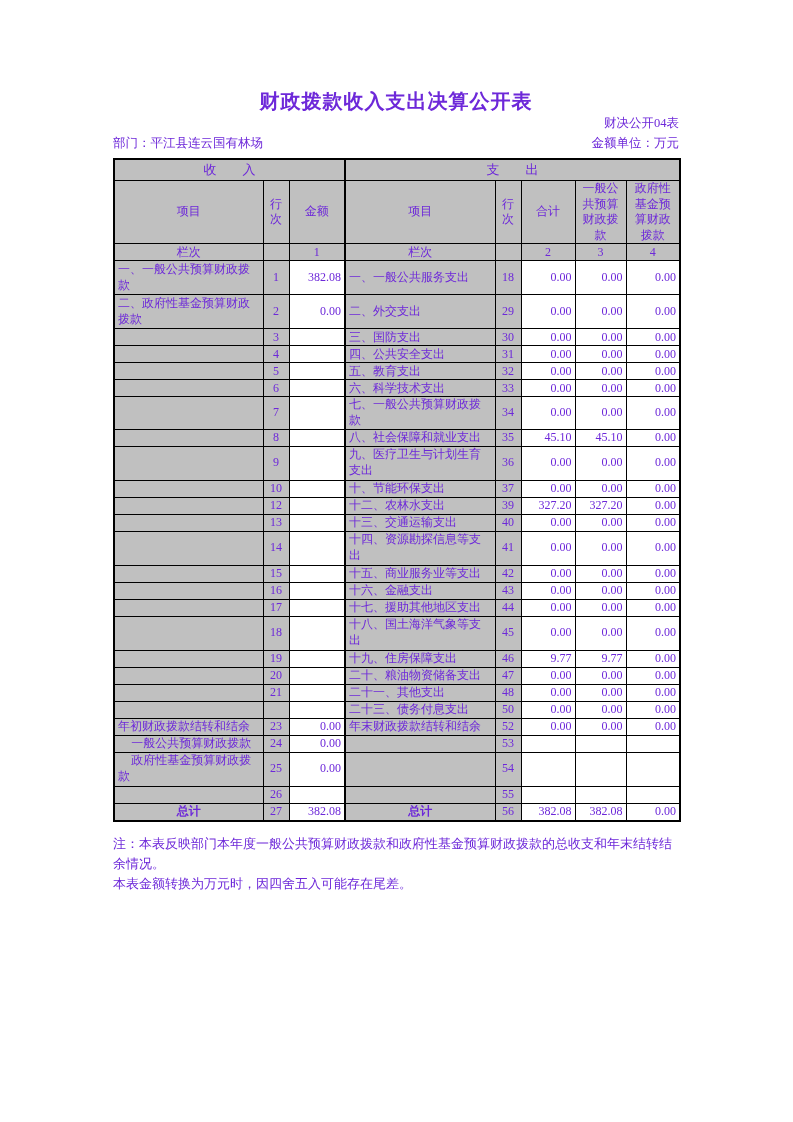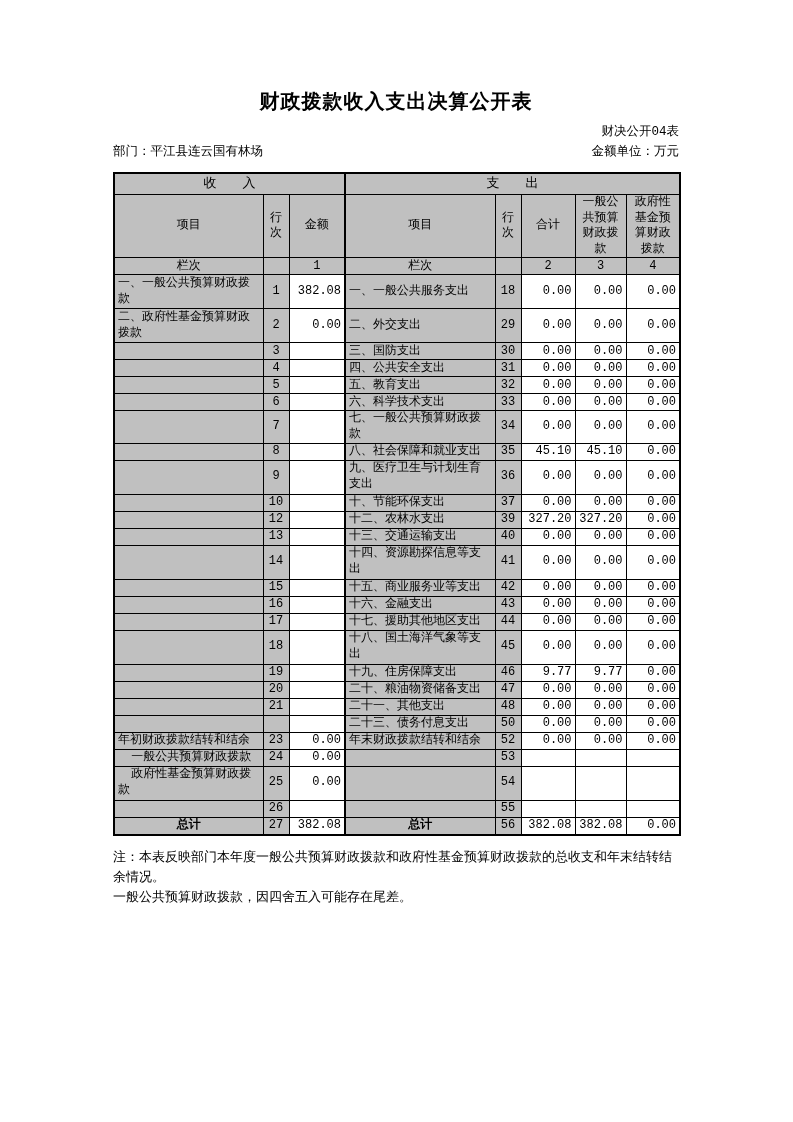"财政拨款收入支出决算公开表" .page { color: #000000 -> #6d28d9; font-family: Liberation Mono, monospace -> Liberation Serif, serif }
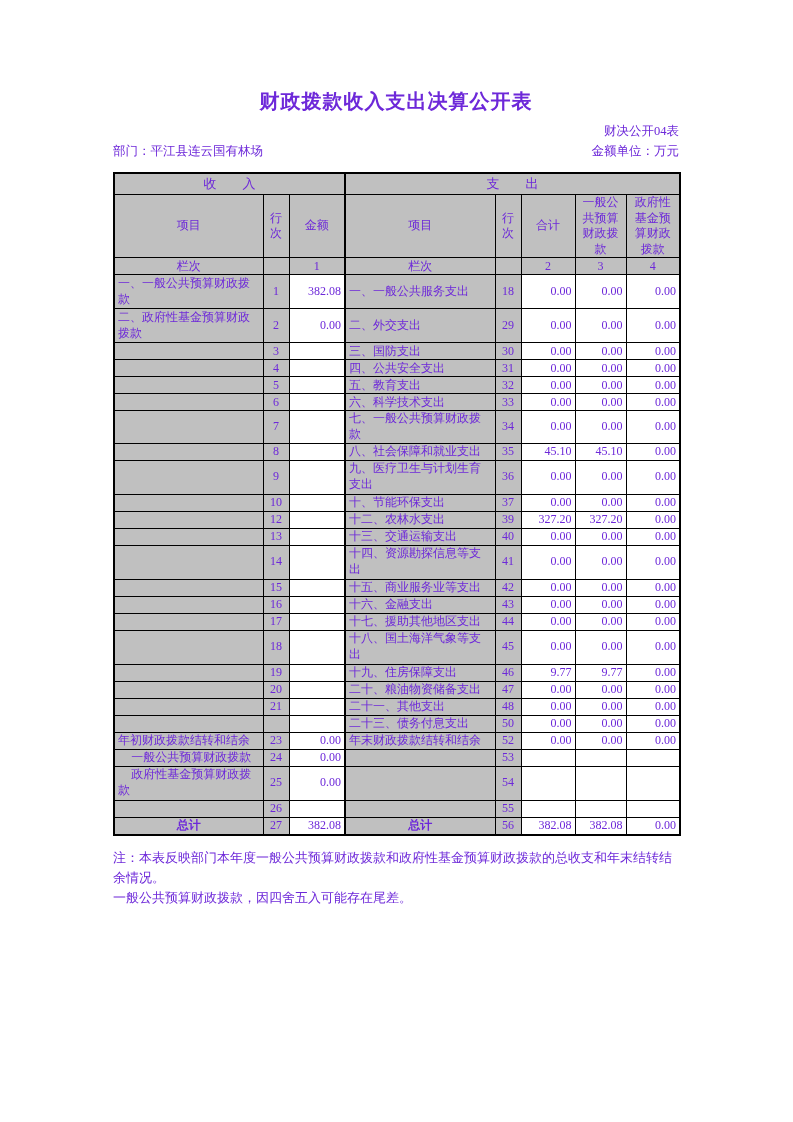"财决公开04表" .meta-right { margin-top: 8px -> none }
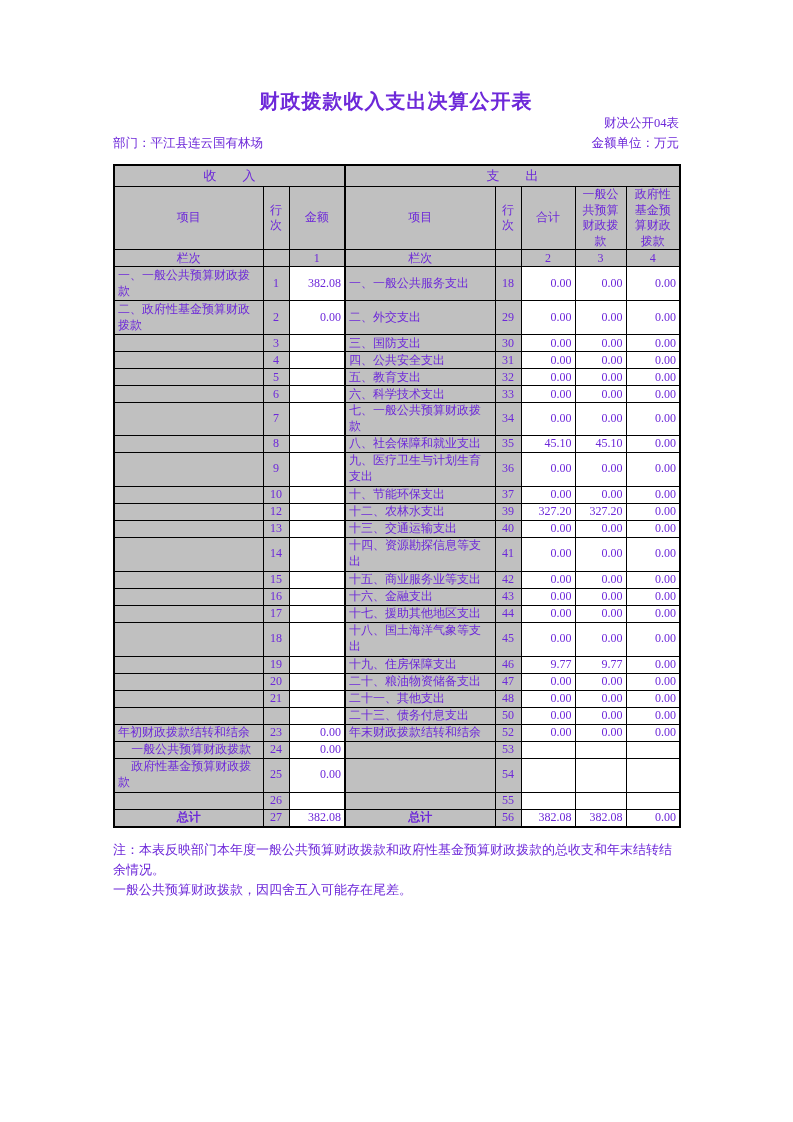"部门：平江县连云国有林场" .meta-row { margin-bottom: 12px -> 6px }
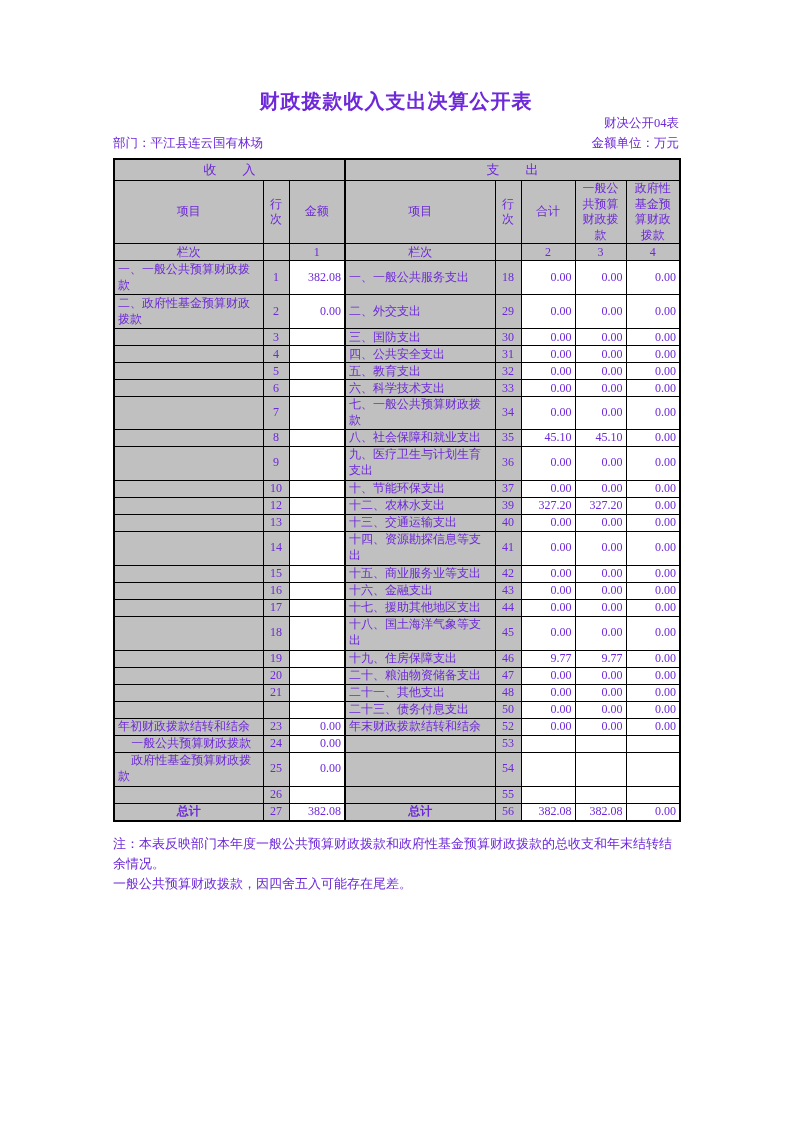"一般公共预算财政拨款，因四舍五入可能存在尾差。" div { text: 一般公共预算财政拨款 -> 本表金额转换为万元时 }
